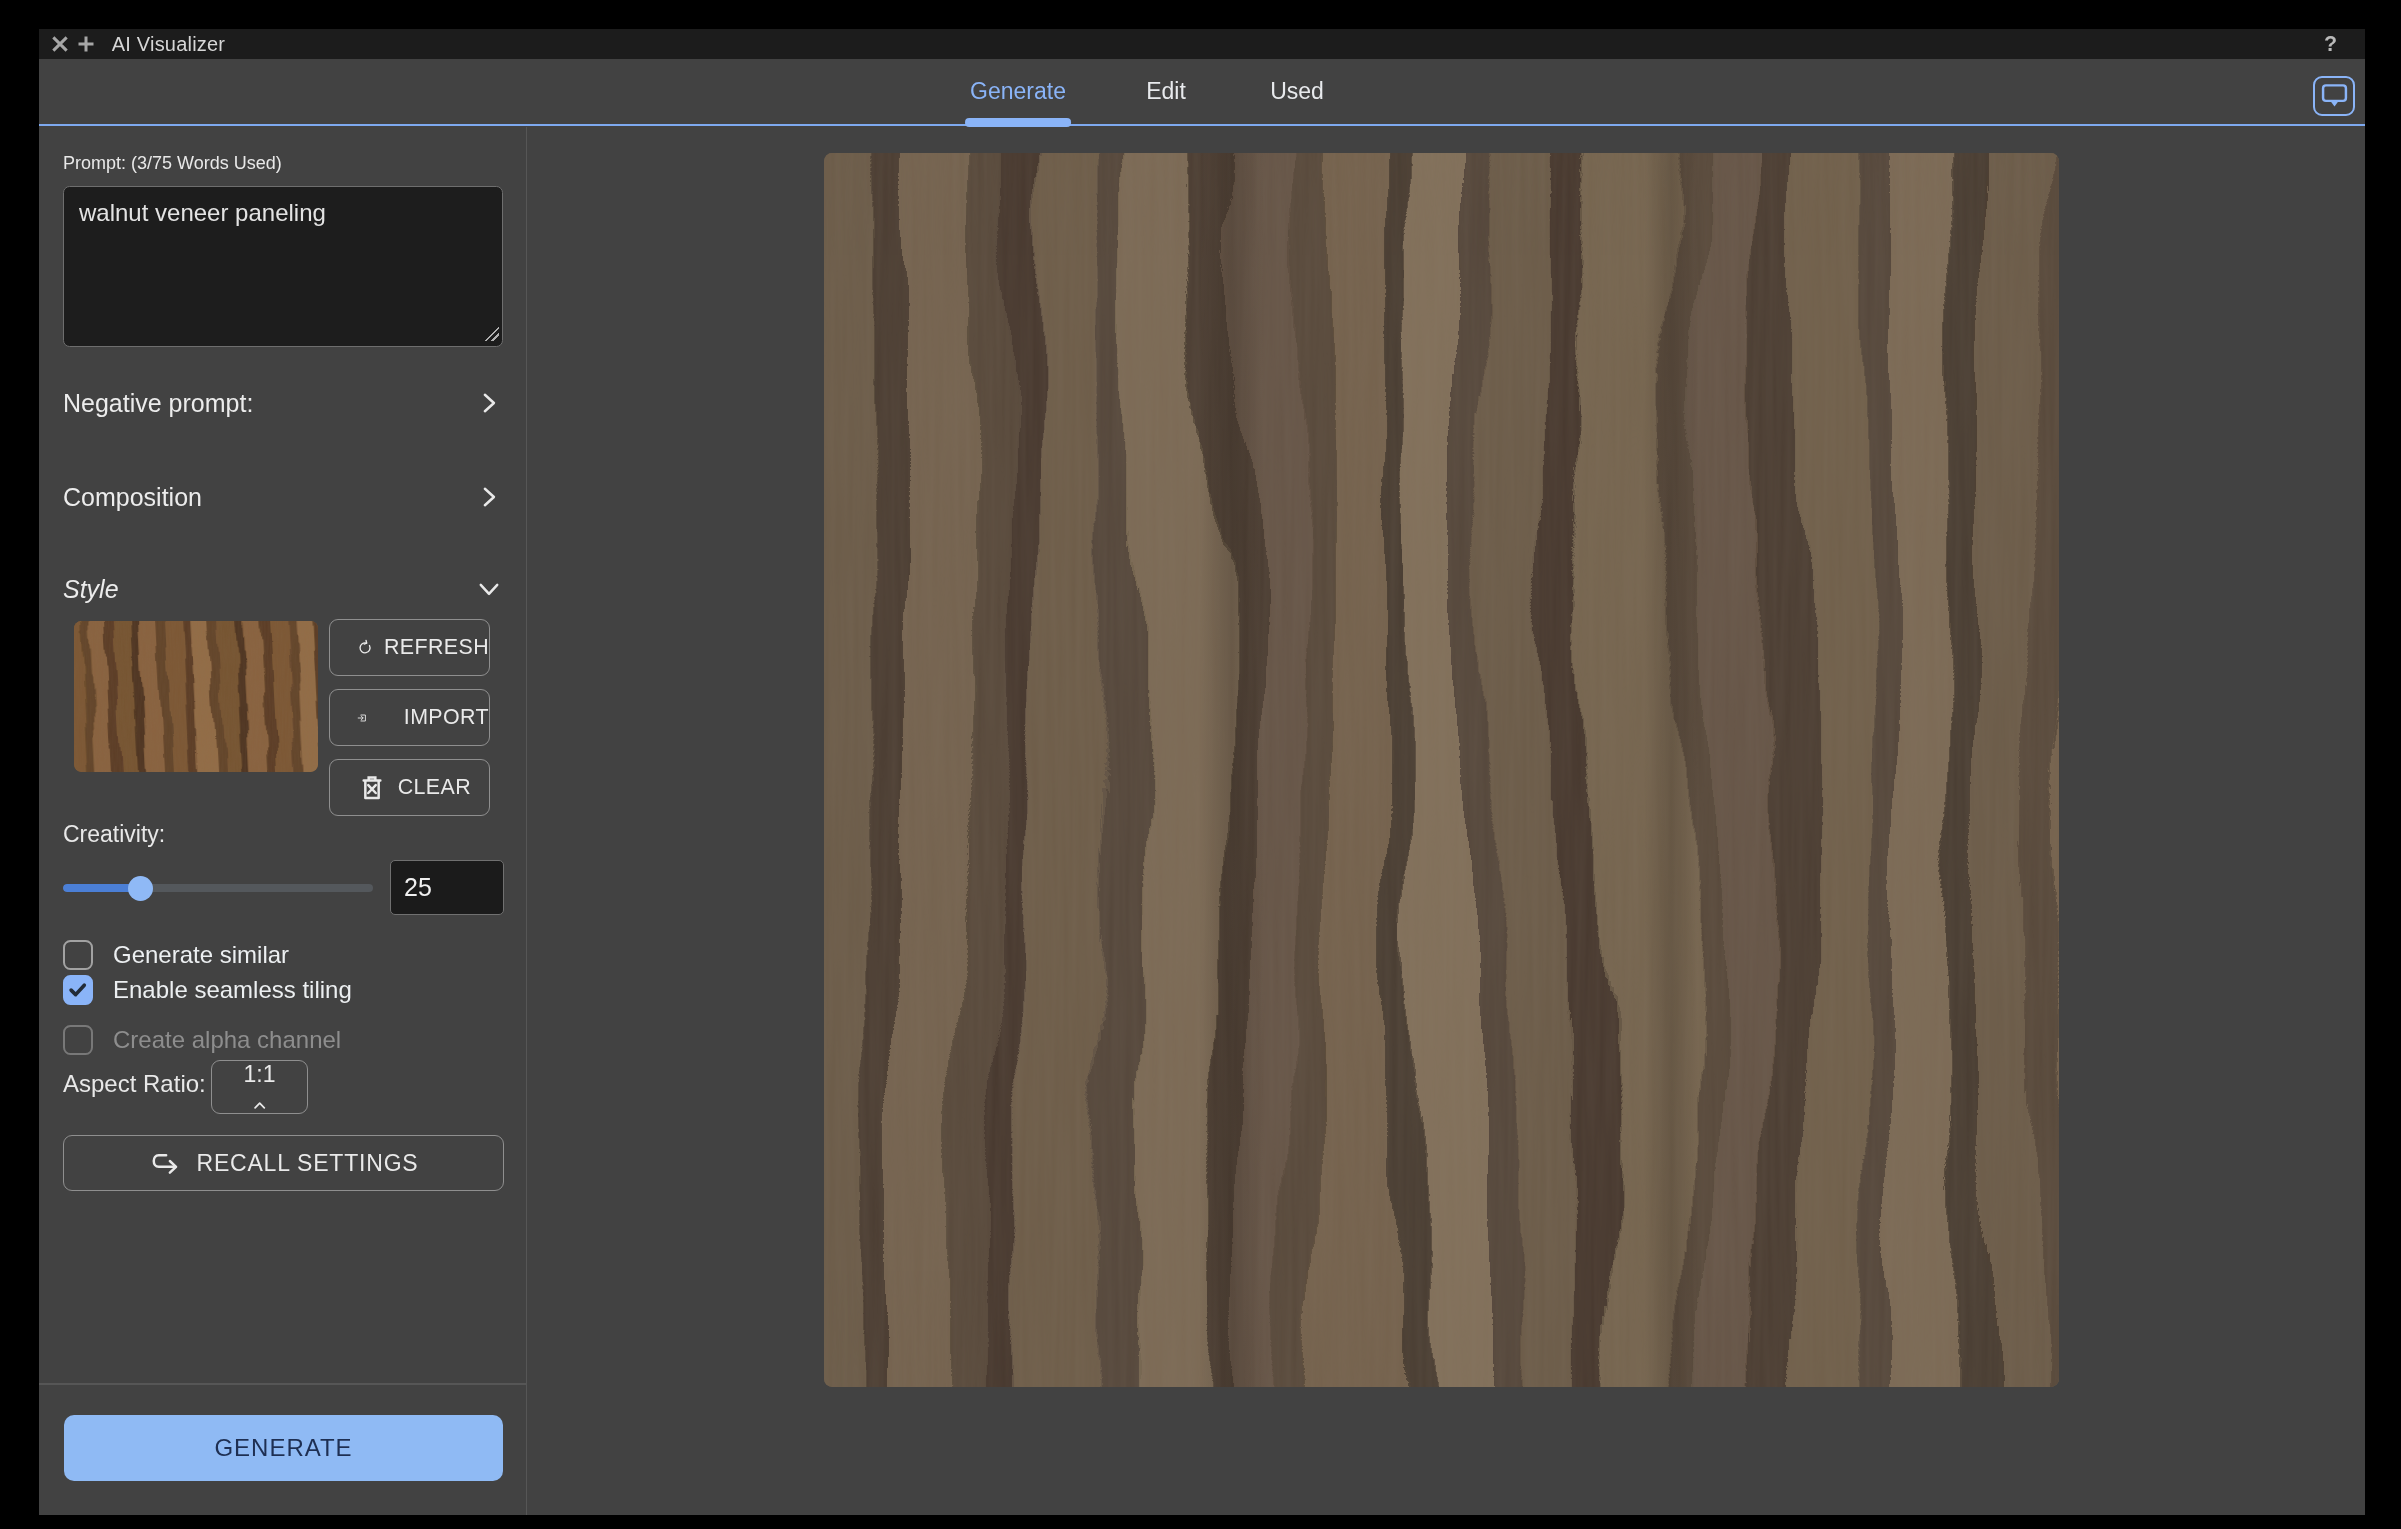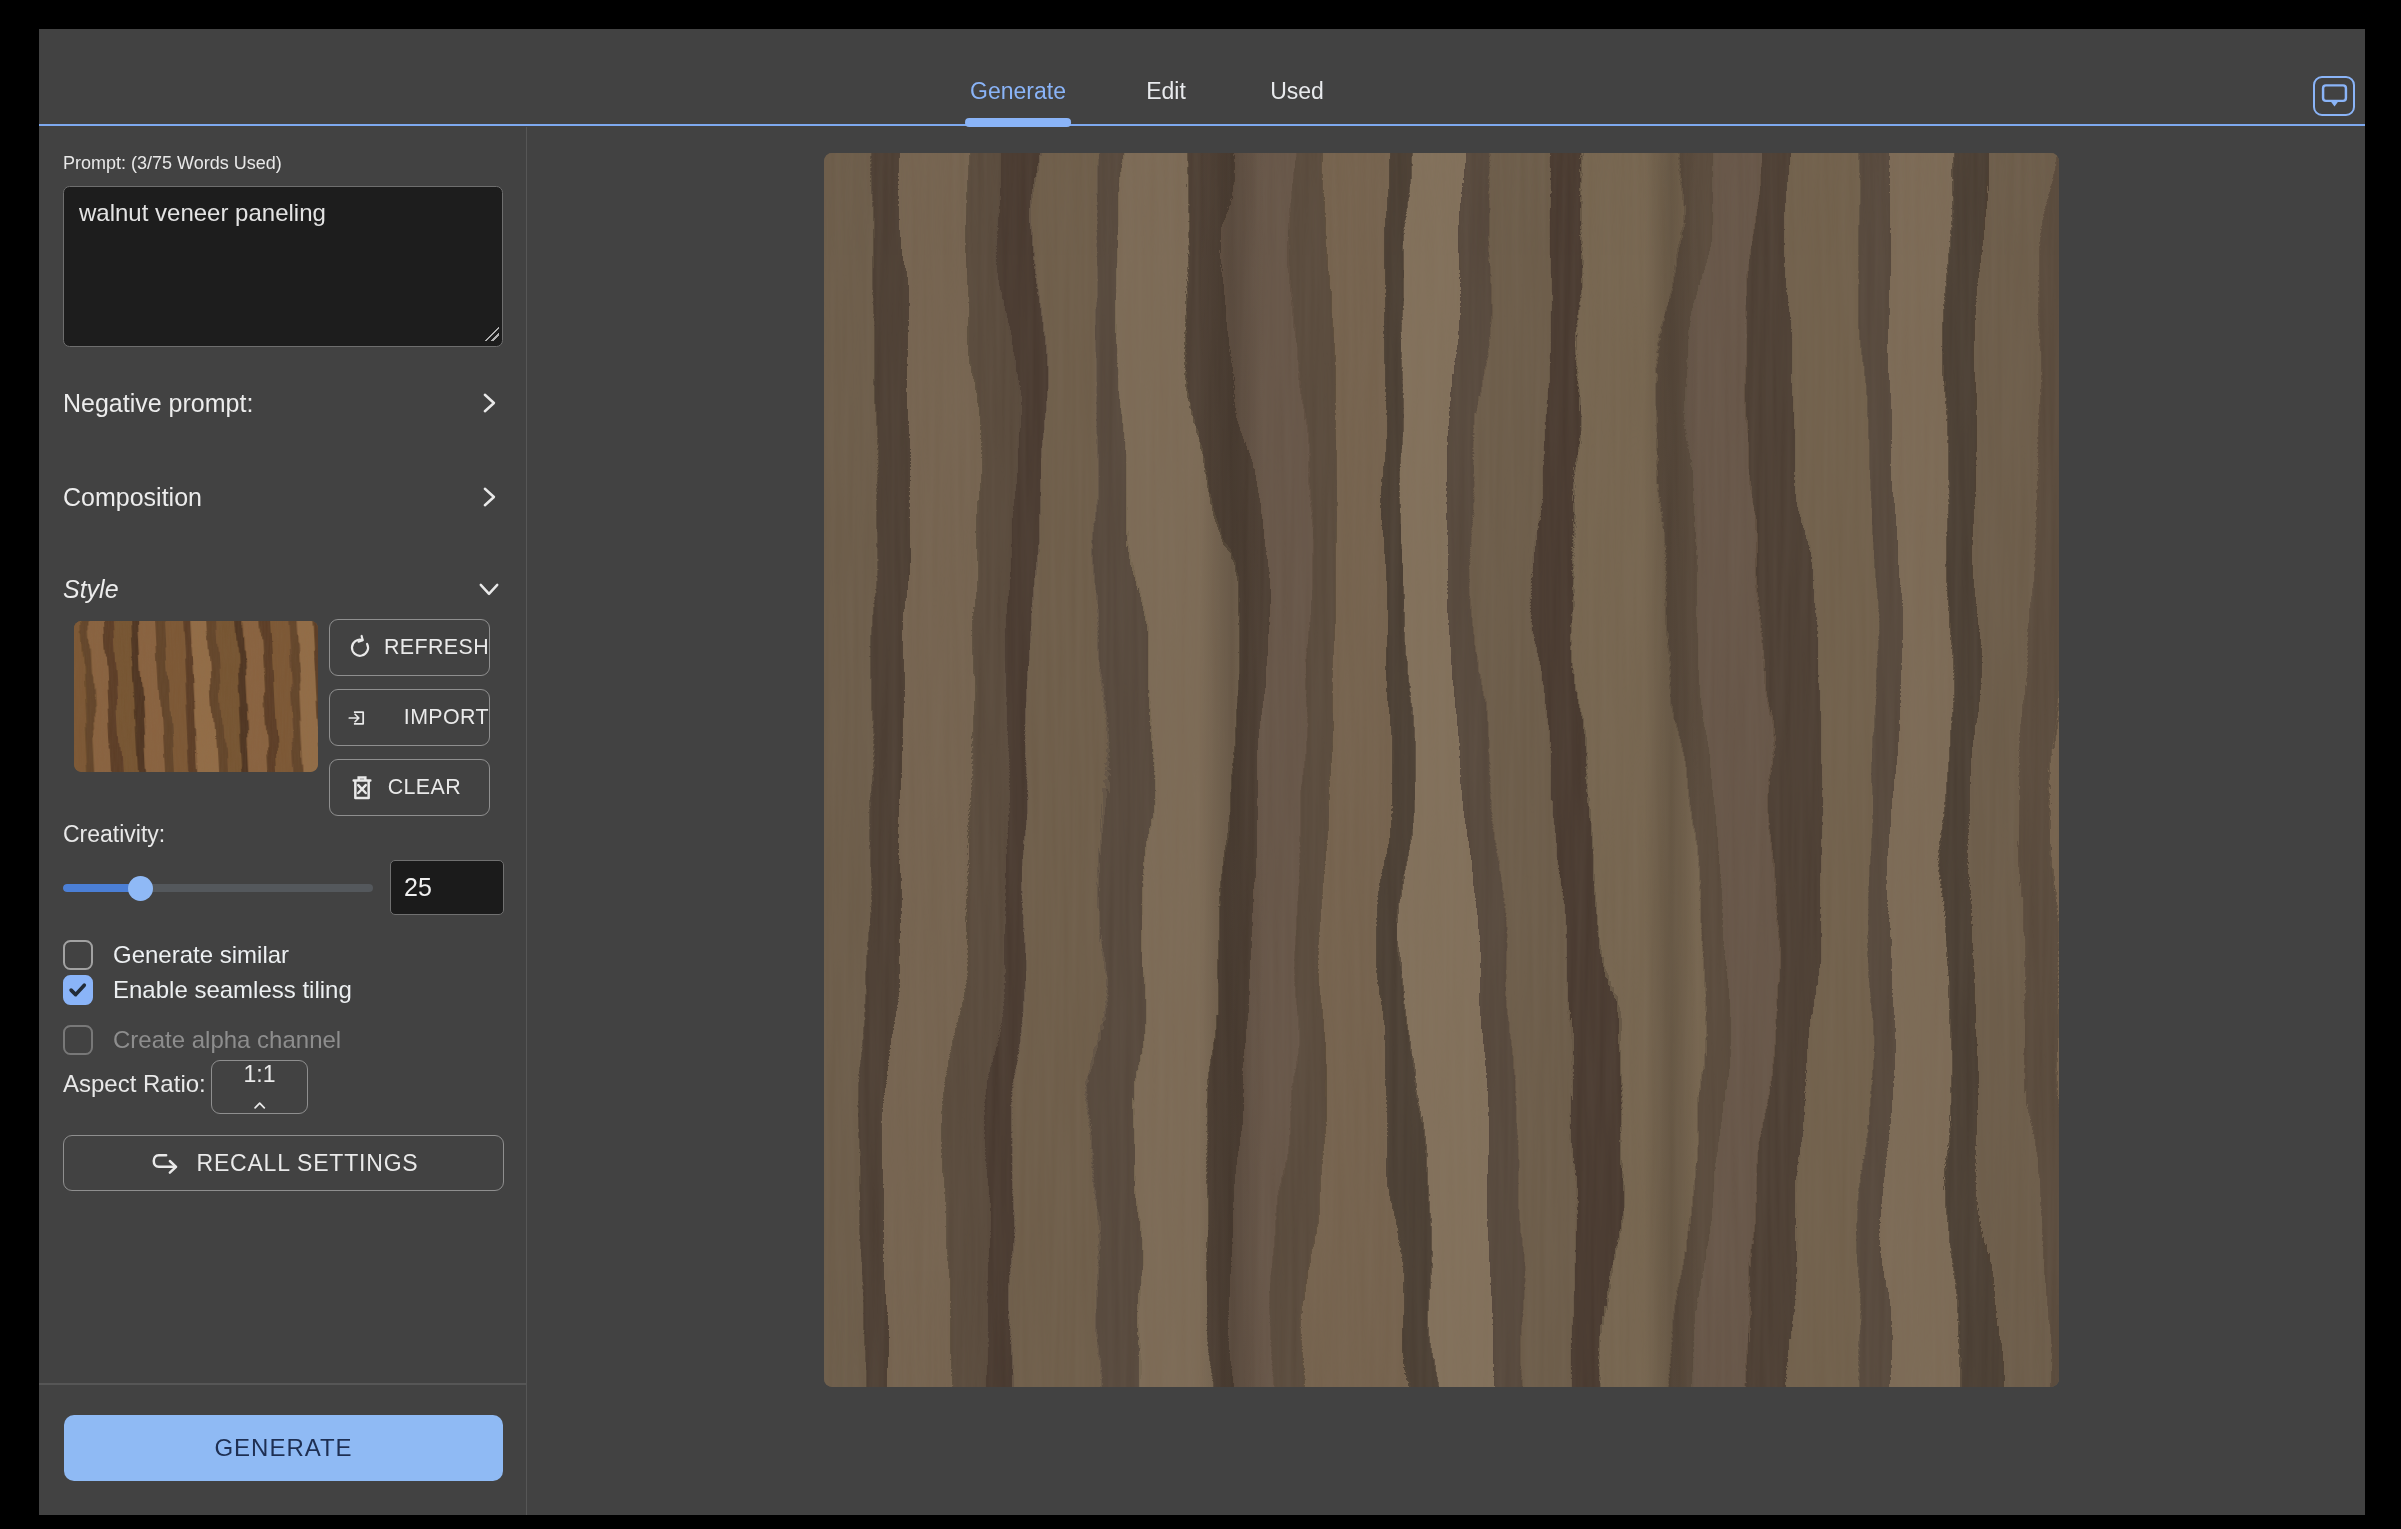"AI Visualizer" div.titlebar { html: none -> <div> <span> <svg> <path></path> </svg> </span> <span> <svg> <path></path> </svg> </span> <span>AI Visualizer</span> <span>?</span> </div> }
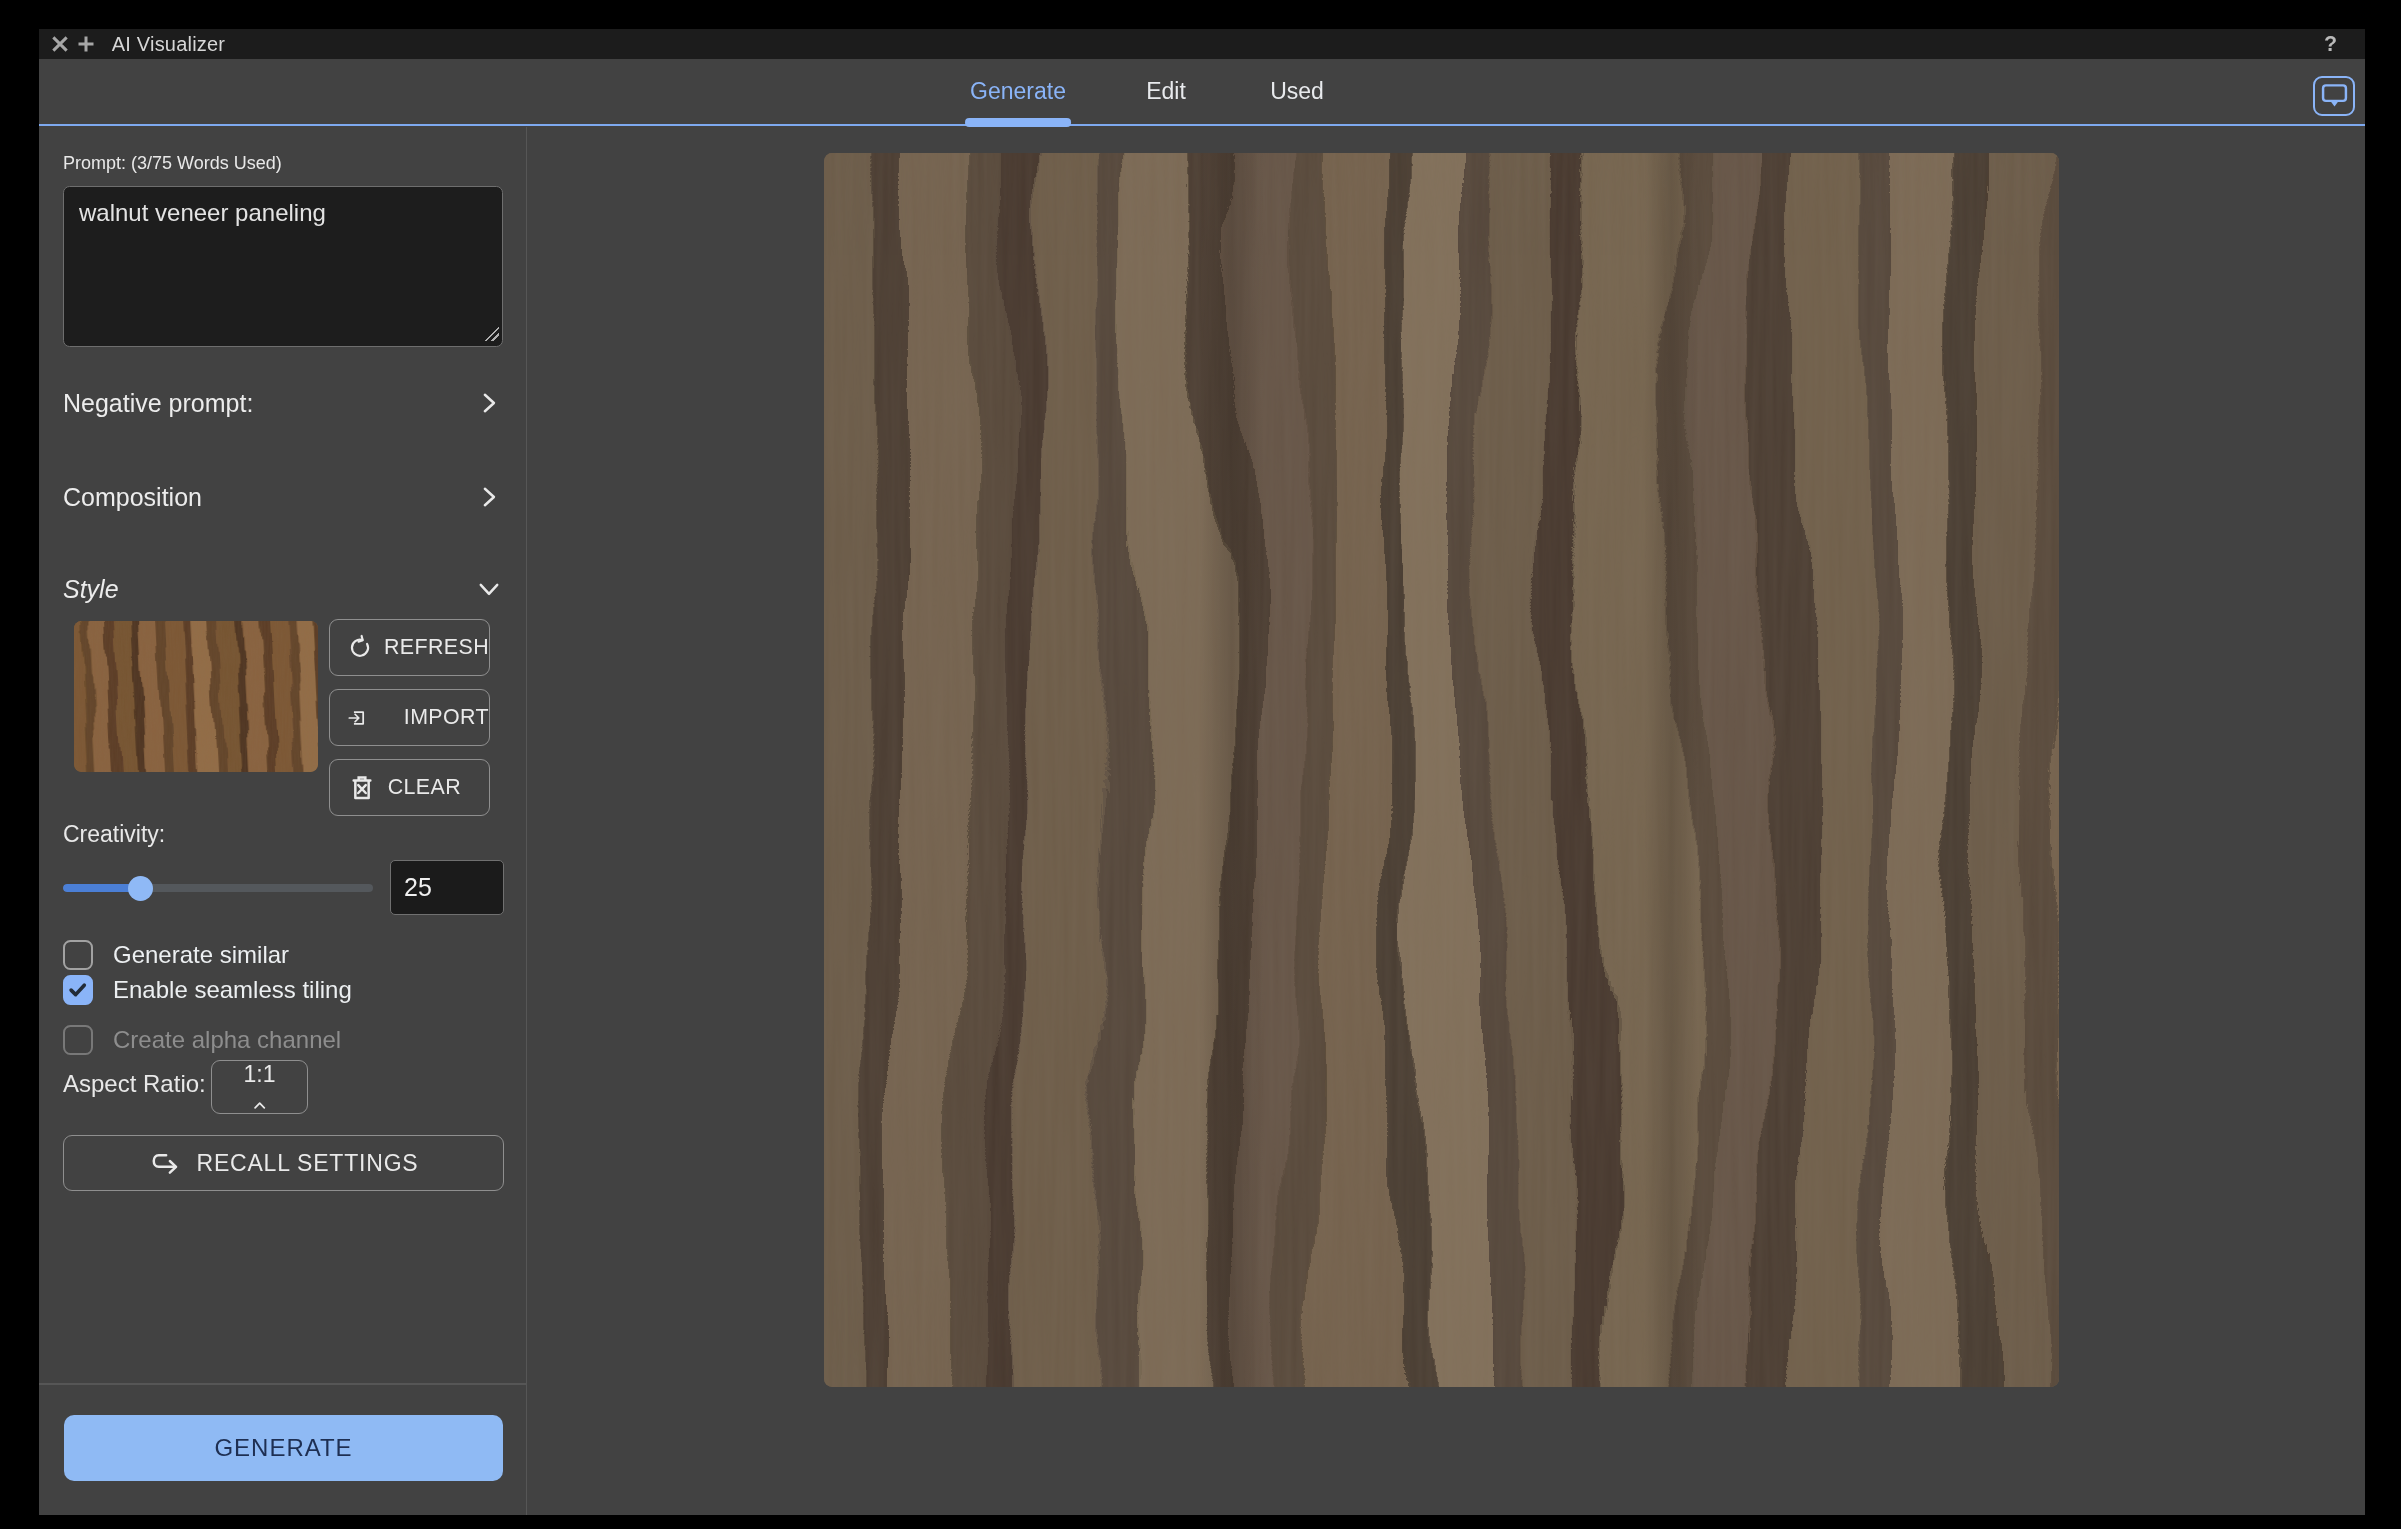"REFRESH" .style-btn { padding-left: 17px -> 27px }
